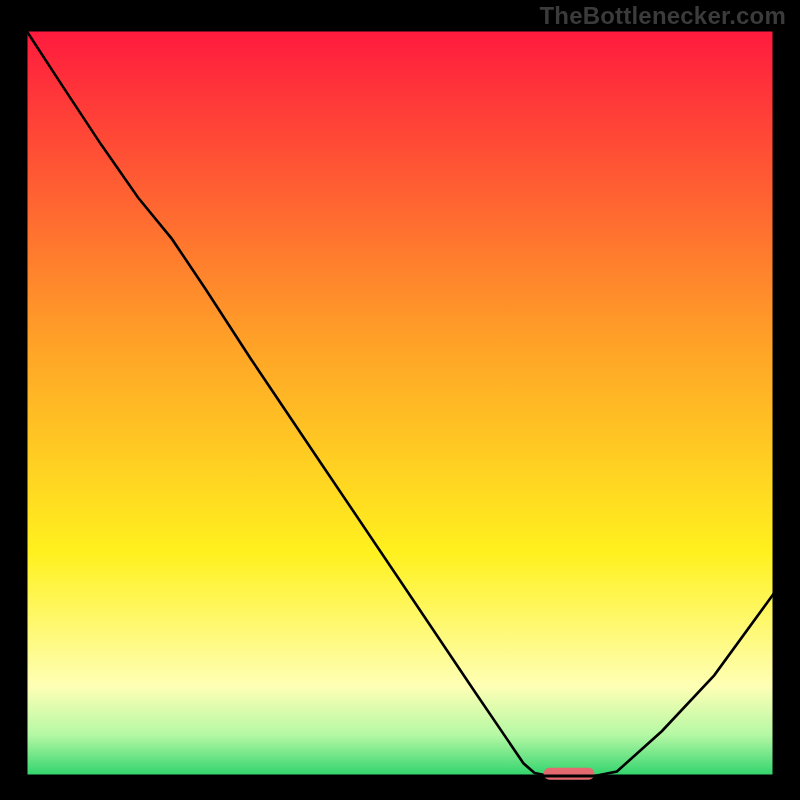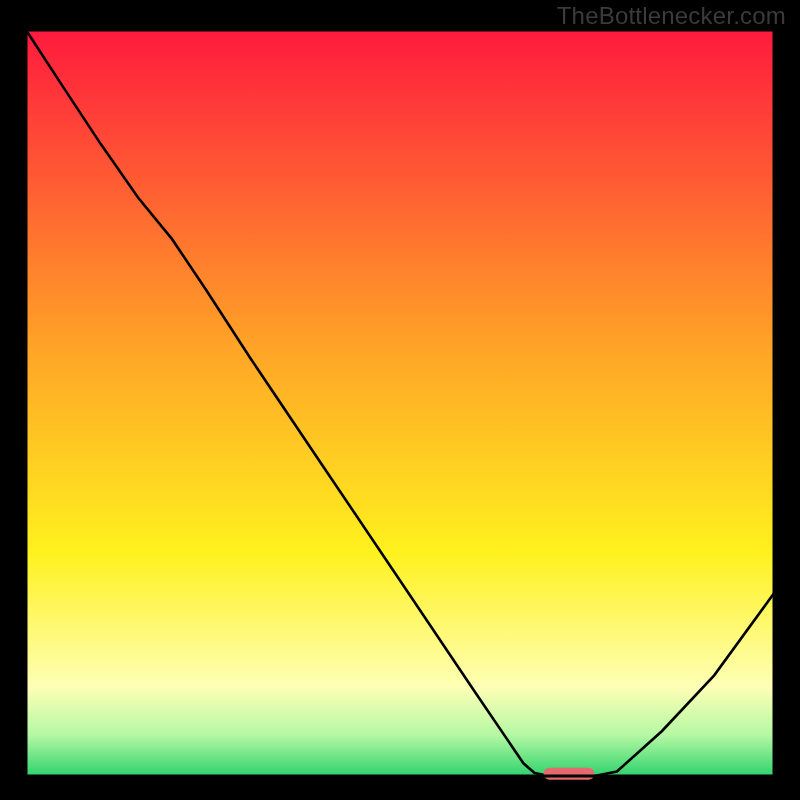"TheBottlenecker.com" .watermark { font-weight: 400 -> 700 }
